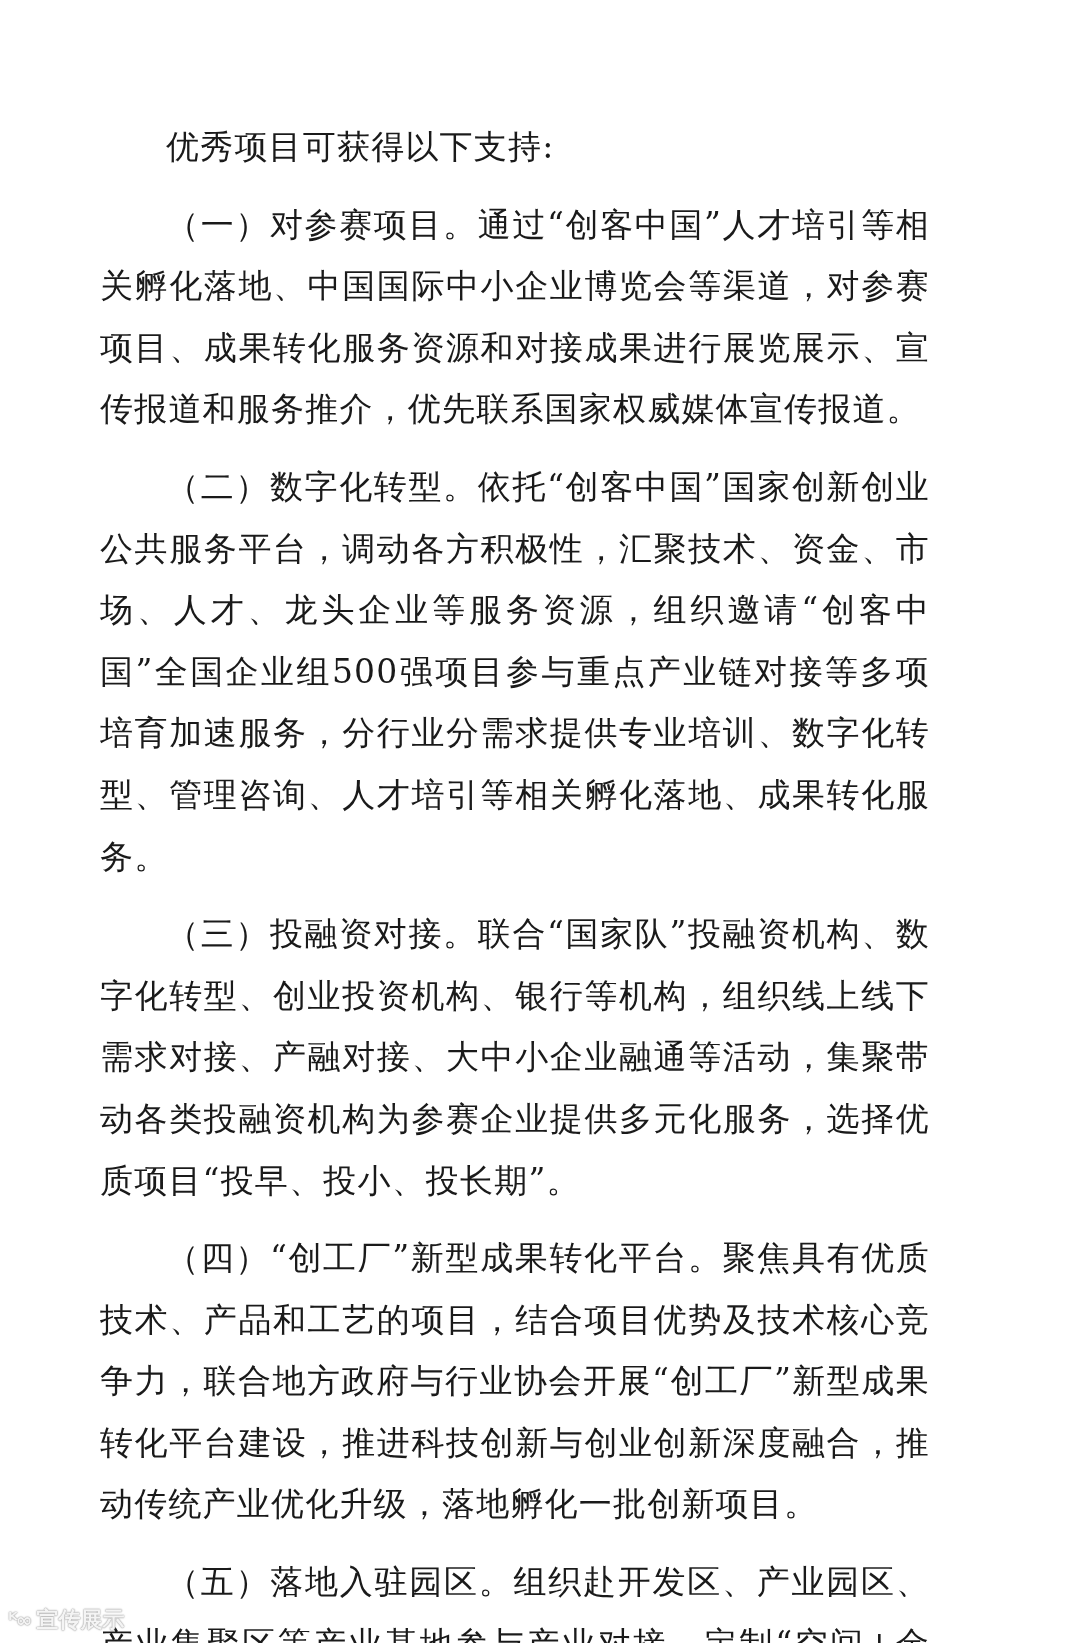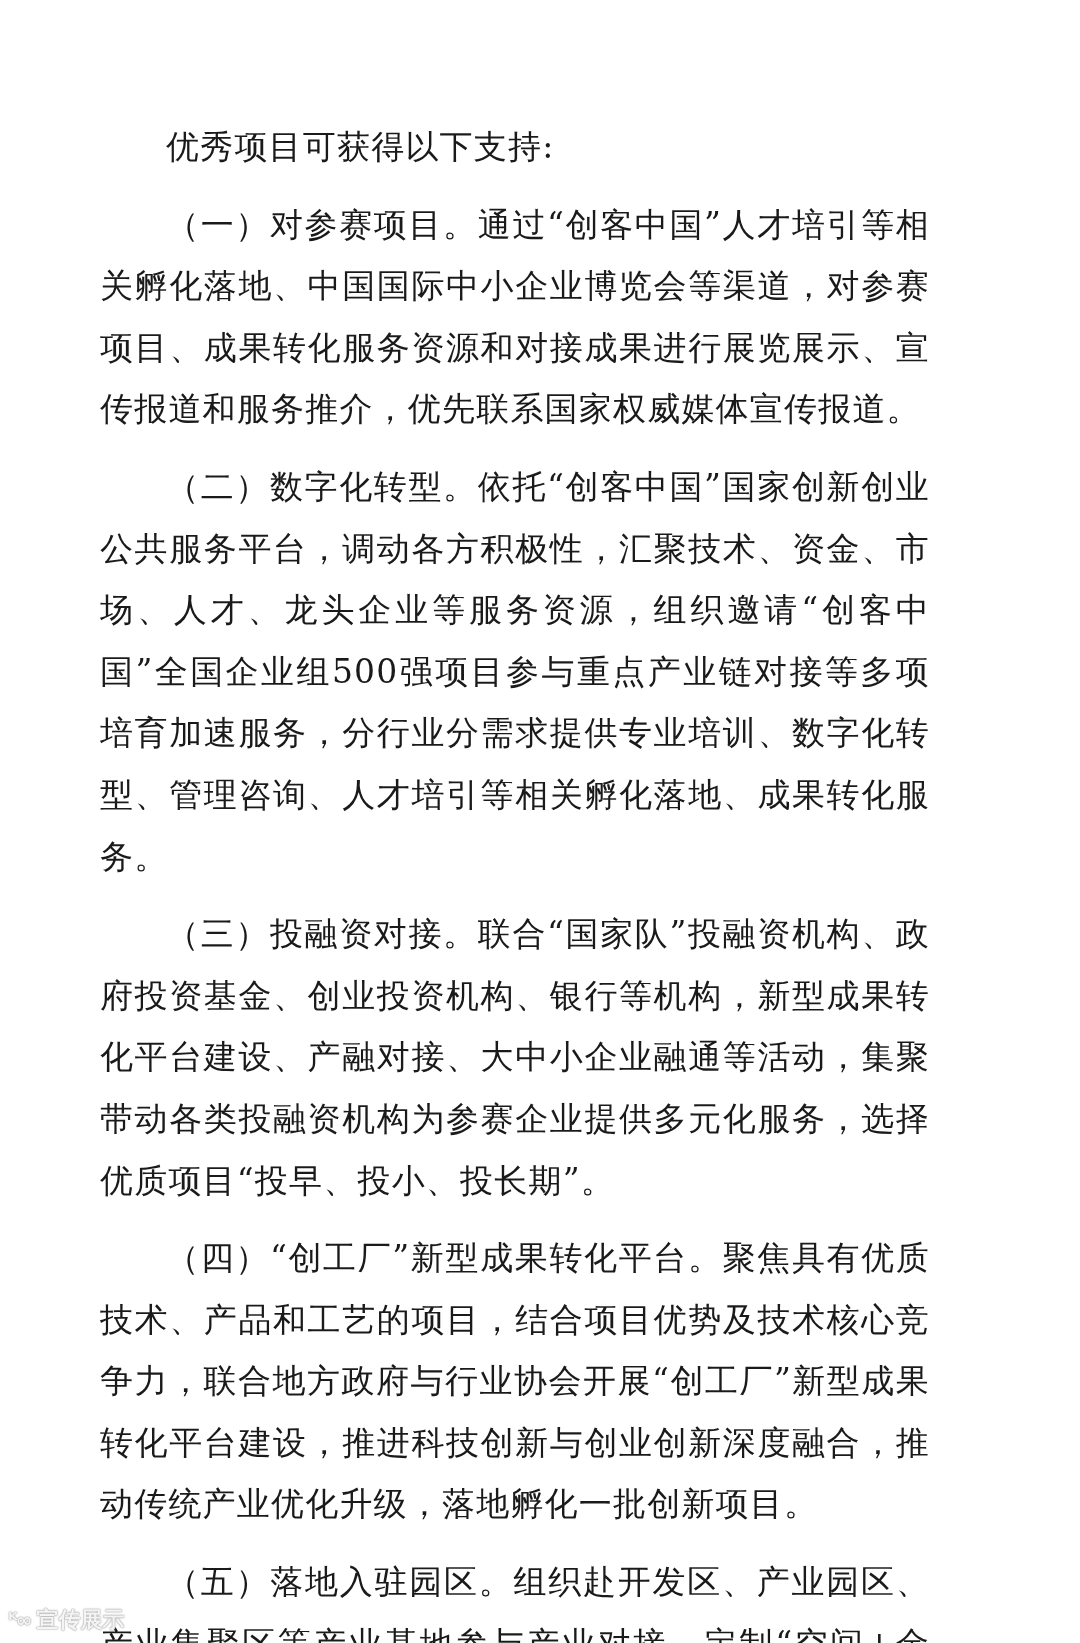"联合“国家队”投融资机构、政府投资基金、创业投资机构、银行等机构，新型成果转化平" span { text: 政府投资基金、创业投资机构、银行等机构，新型成果转化平台建设 -> 数字化转型、创业投资机构、银行等机构，组织线上线下需求对接 }
